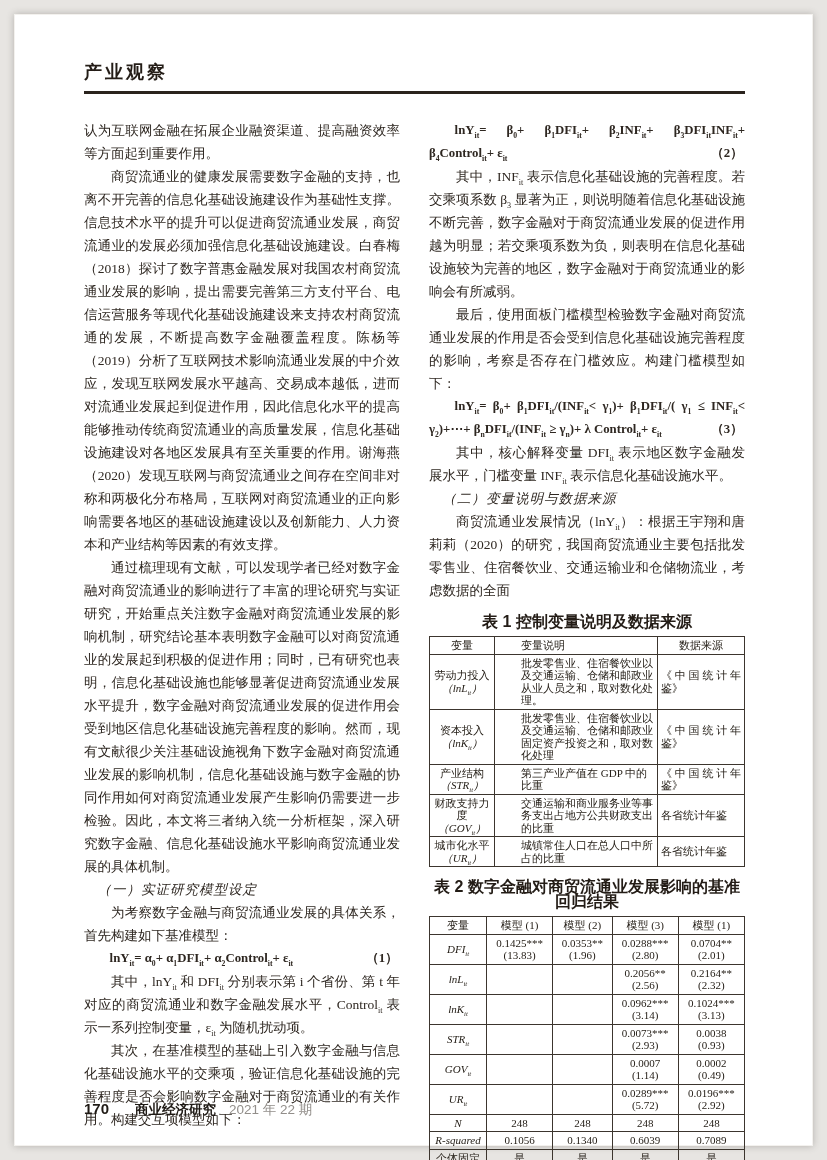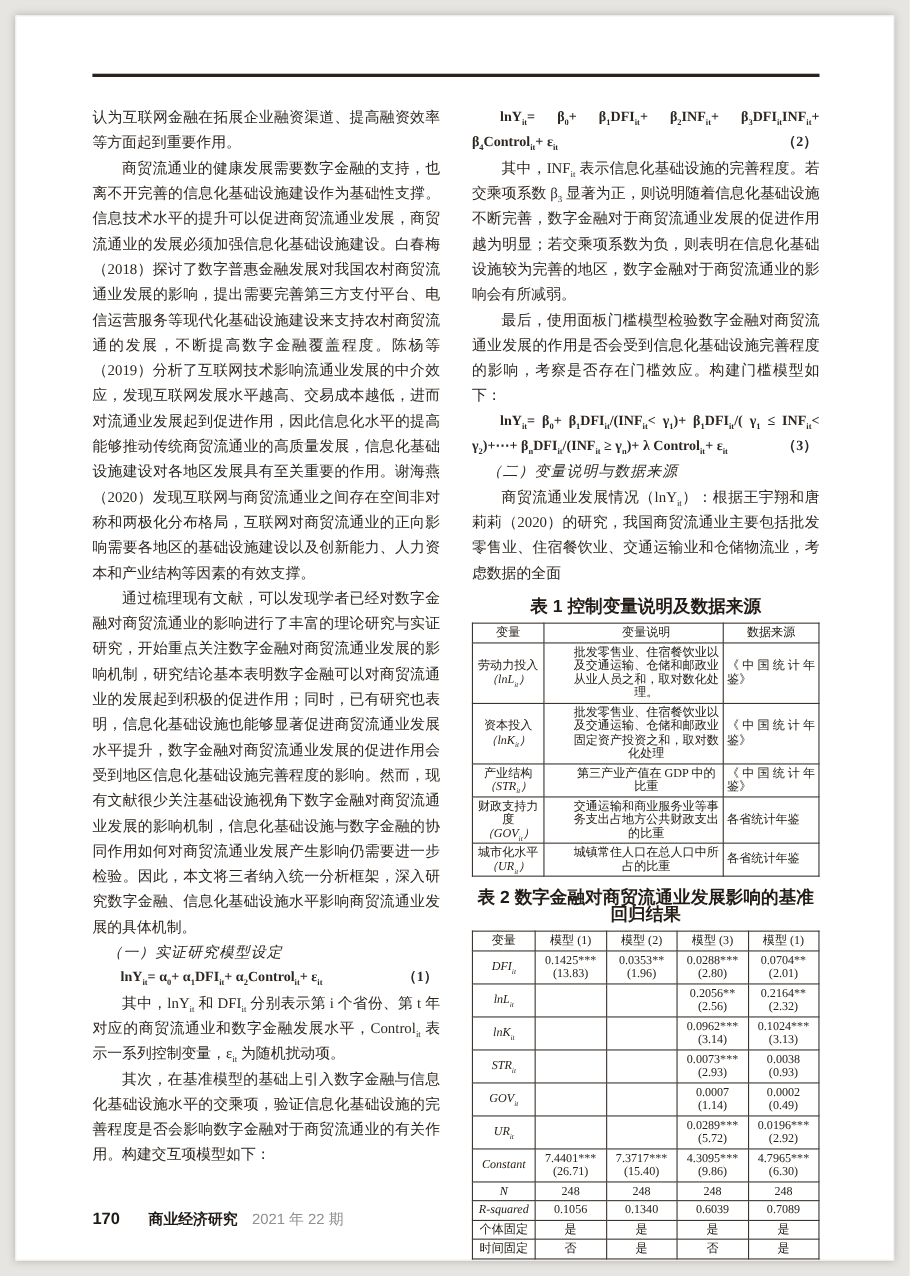"产业观察" div.header-title { html: none -> <div>产业观察</div> }
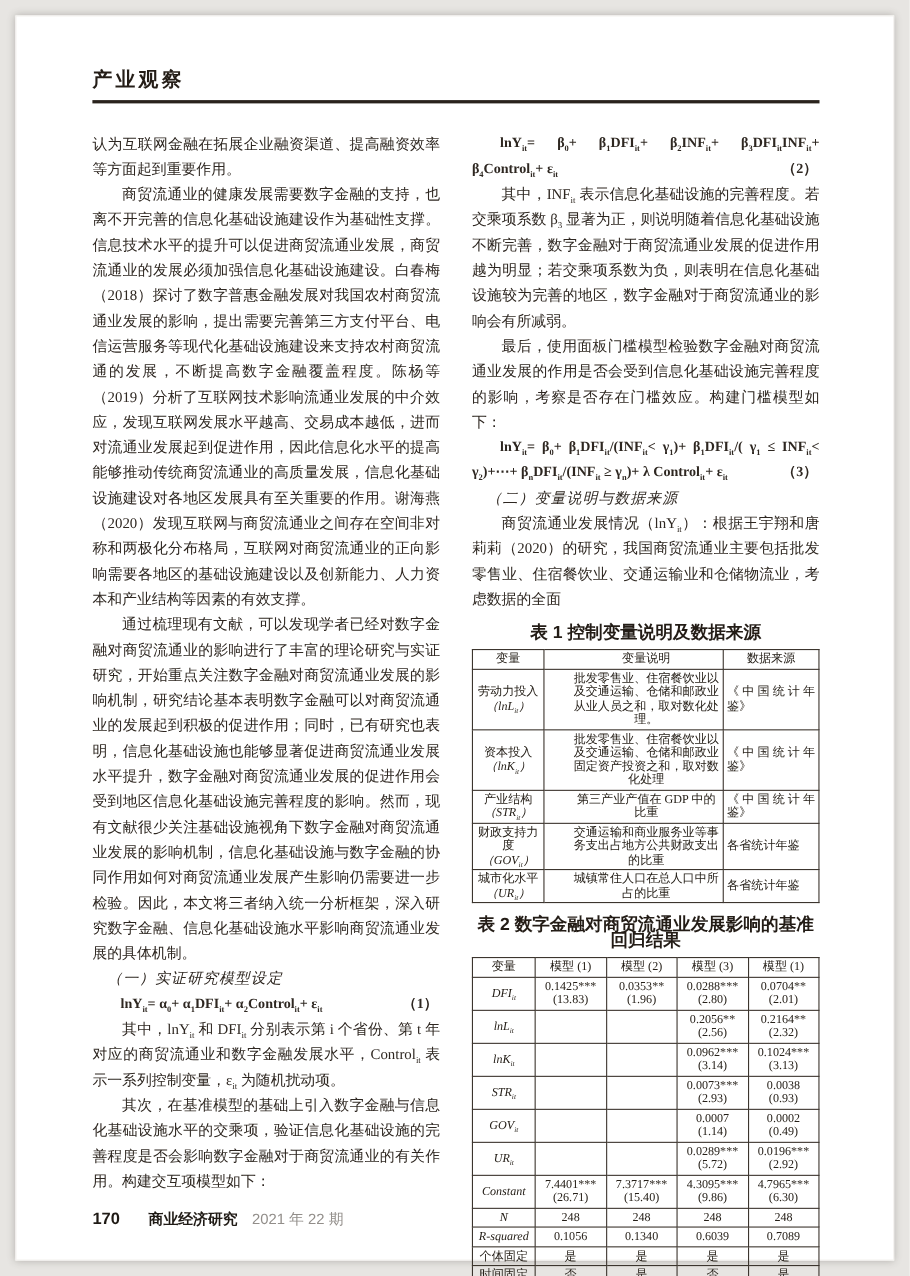"其中，核心解释变量 DFIit 表示地区数字金融发展水平，门槛变量 INFit" div.para { html: none -> <div>其中，核心解释变量 DFI<sub>it</sub> 表示地区数字金融发展水平，门槛变量 INF<sub>it</sub> 表示信息化基础设施水平。</div> }
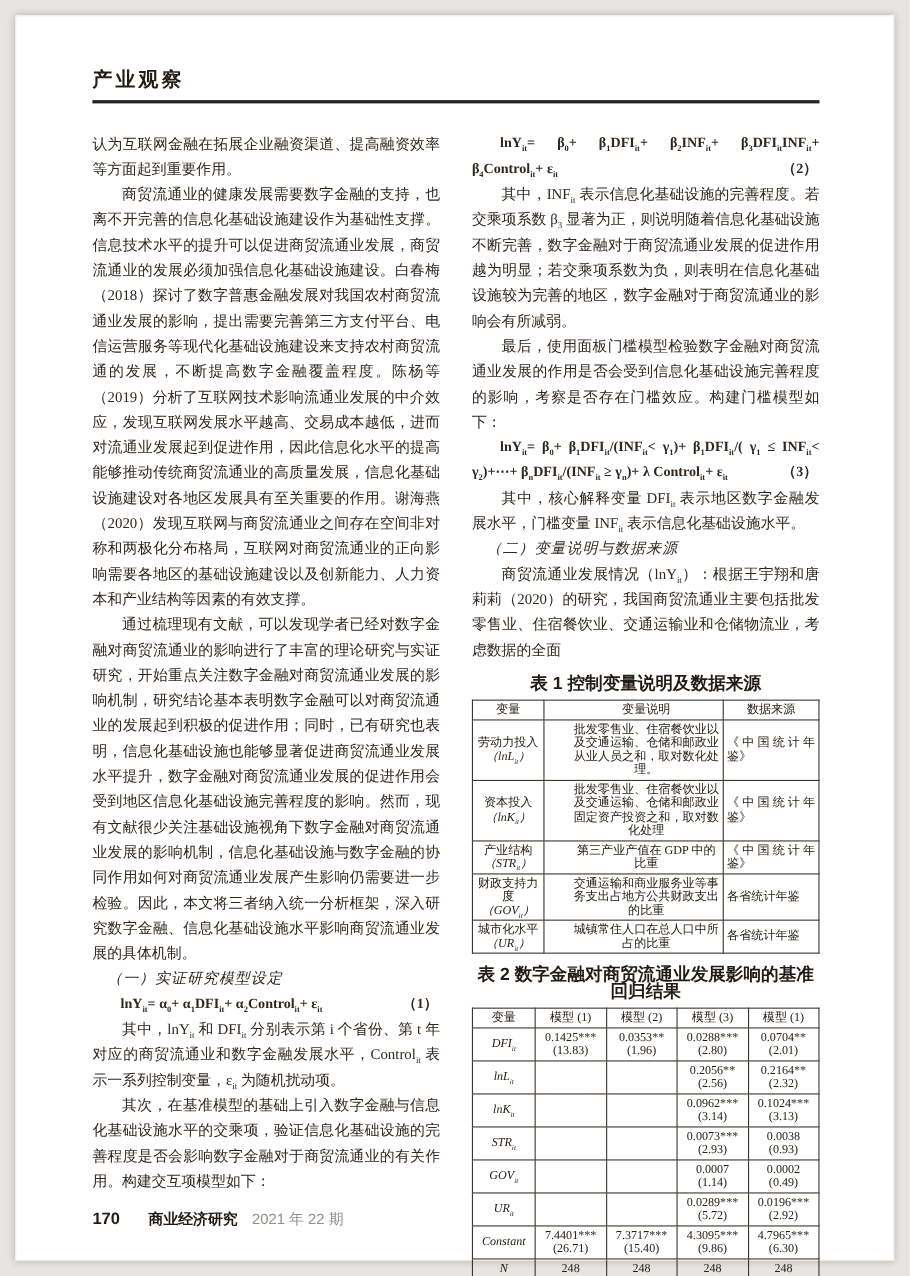"变量说明" .table1 .c1 { text-align: center -> left }
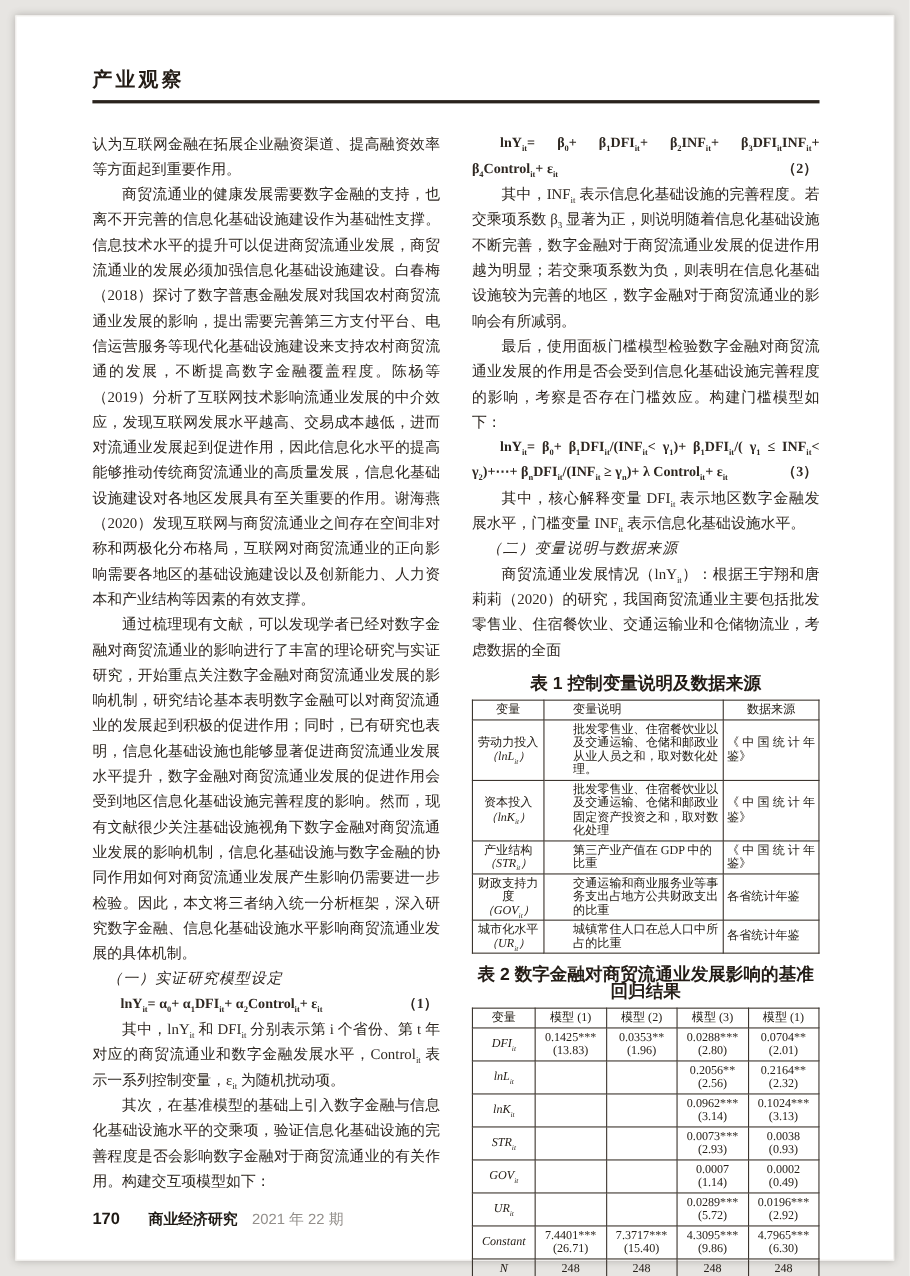"为考察数字金融与商贸流通业发展的具体关系，首先构建如下基准模型：" div.para { html: none -> <div>为考察数字金融与商贸流通业发展的具体关系，首先构建如下基准模型：</div> }
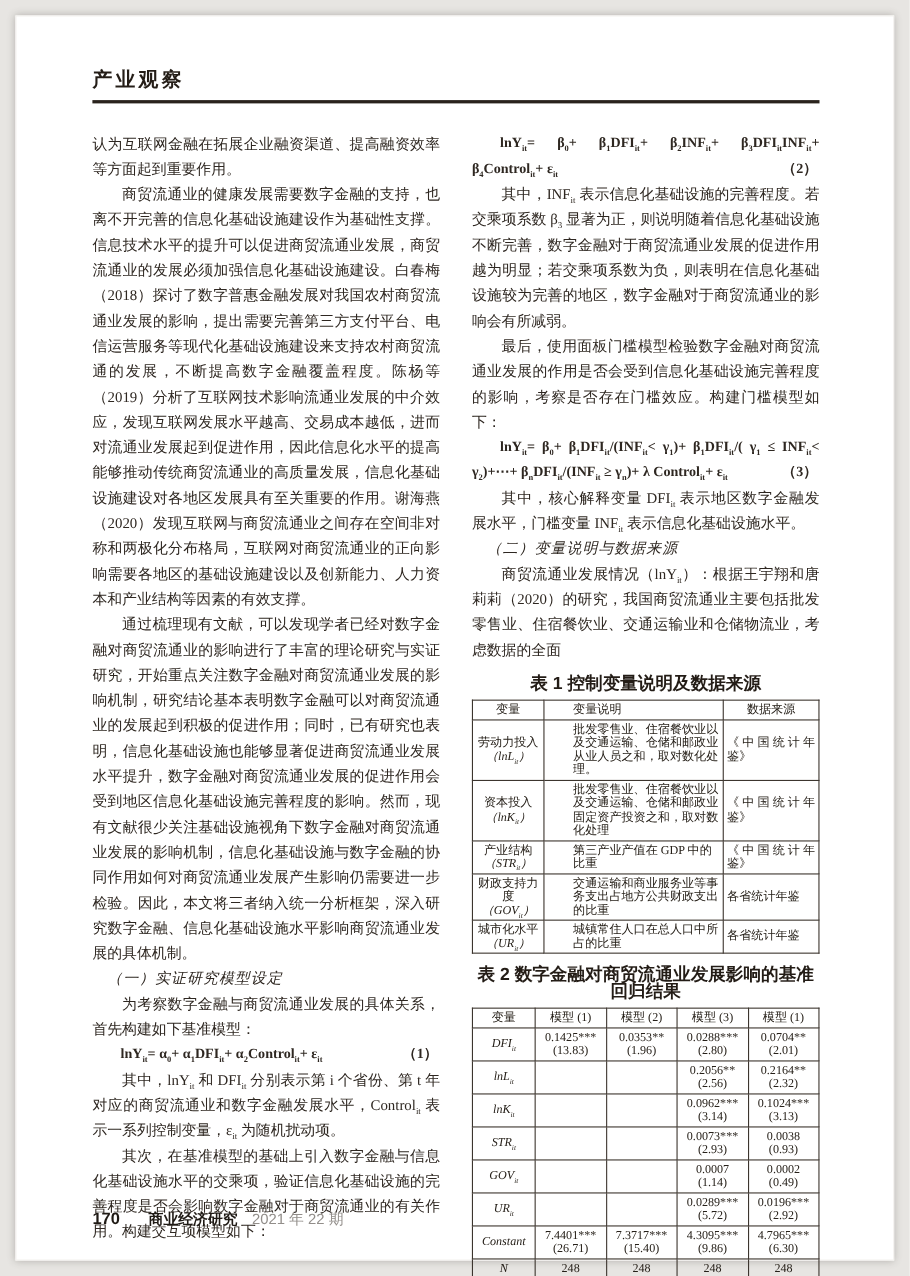"Constant" tr { html: <tr> <td>Constant</td> <td>7.4401***<br>(26.71)</td> <td>7.3717***<br>(15.40)</td> <td>4.3095***<br>(9.86)</td> <td>4.7965***<br>(6.30)</td> </tr> -> none }
